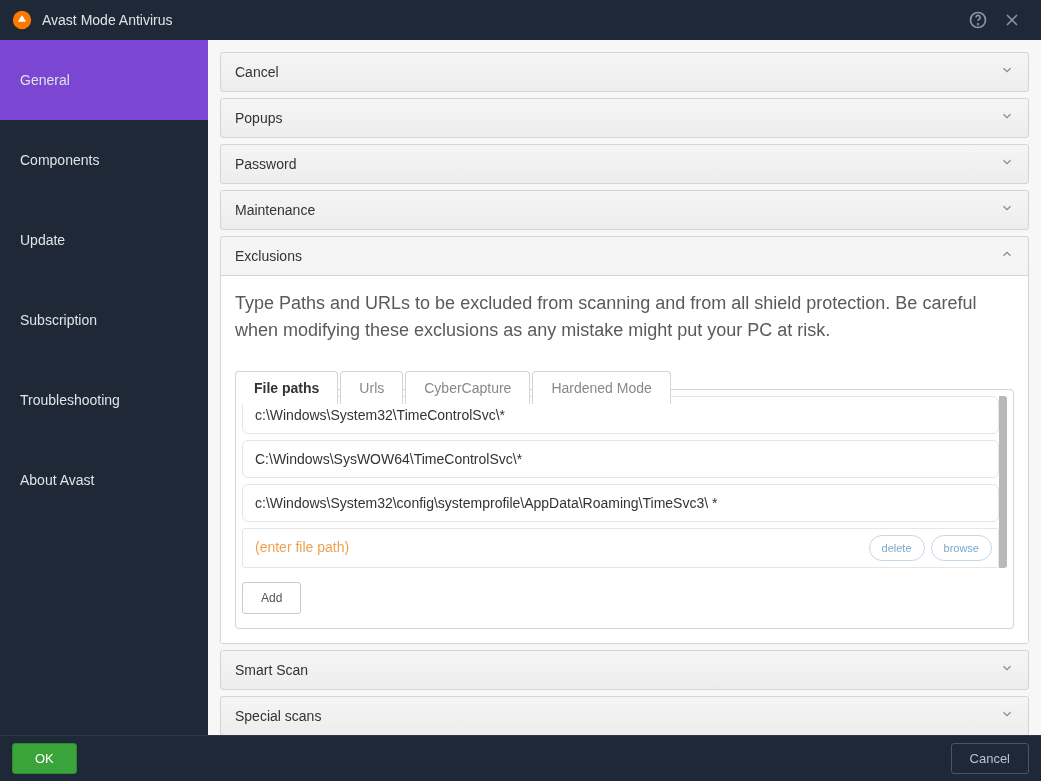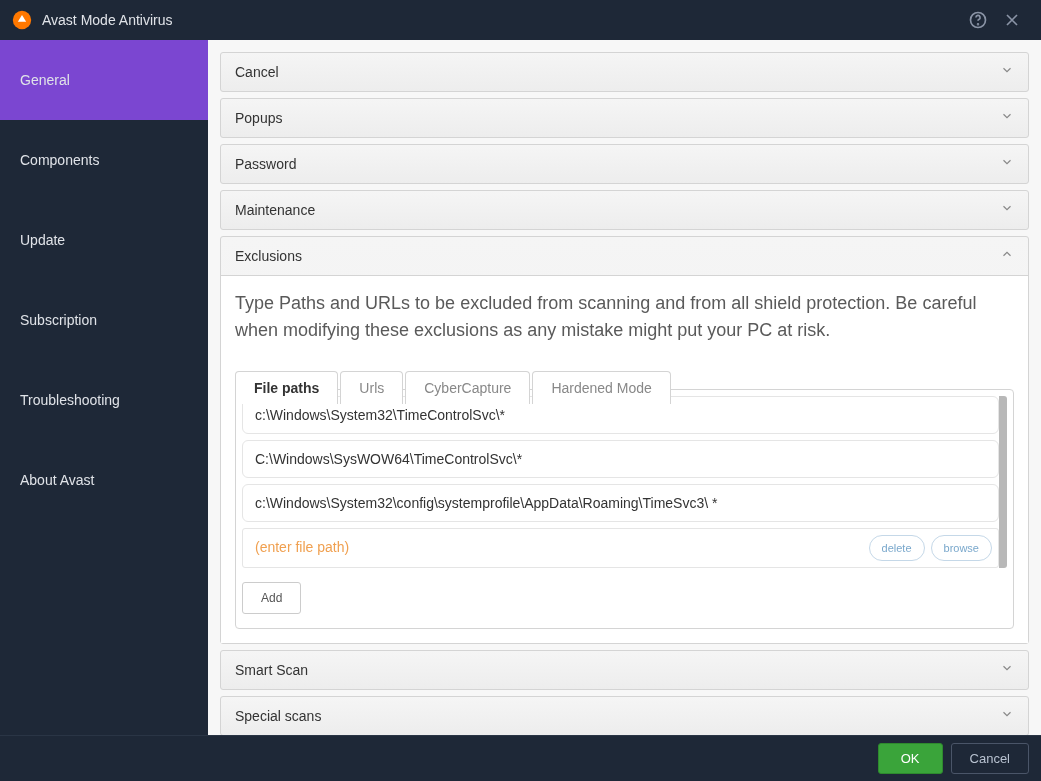"OK" .footer { justify-content: flex-end -> space-between }
